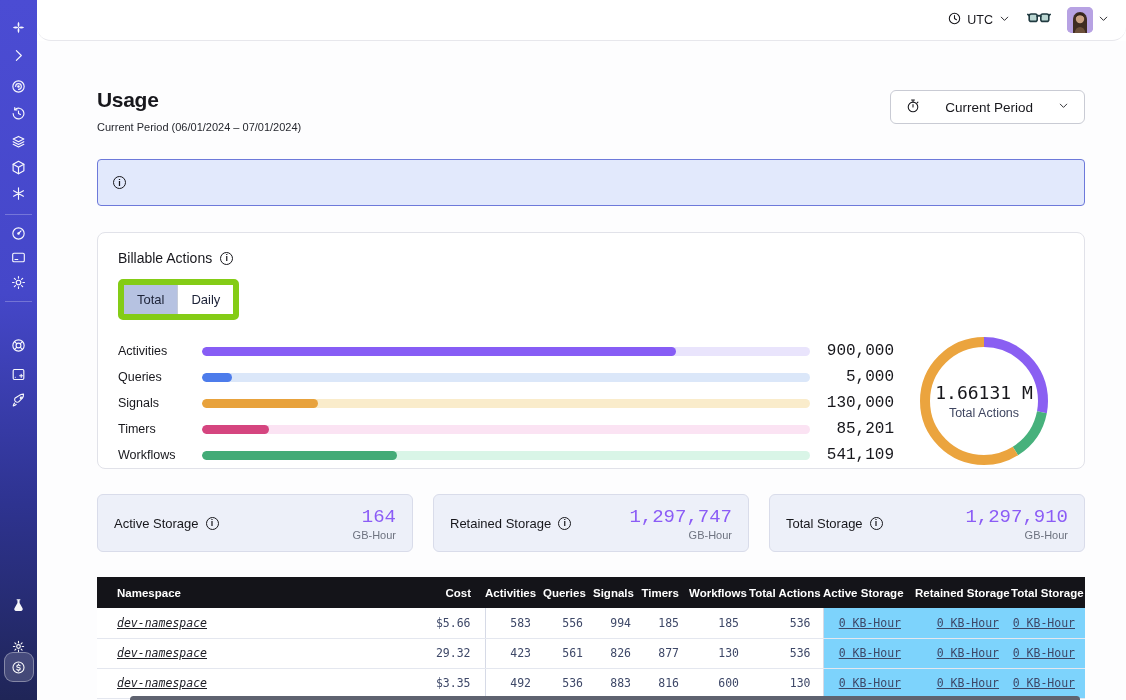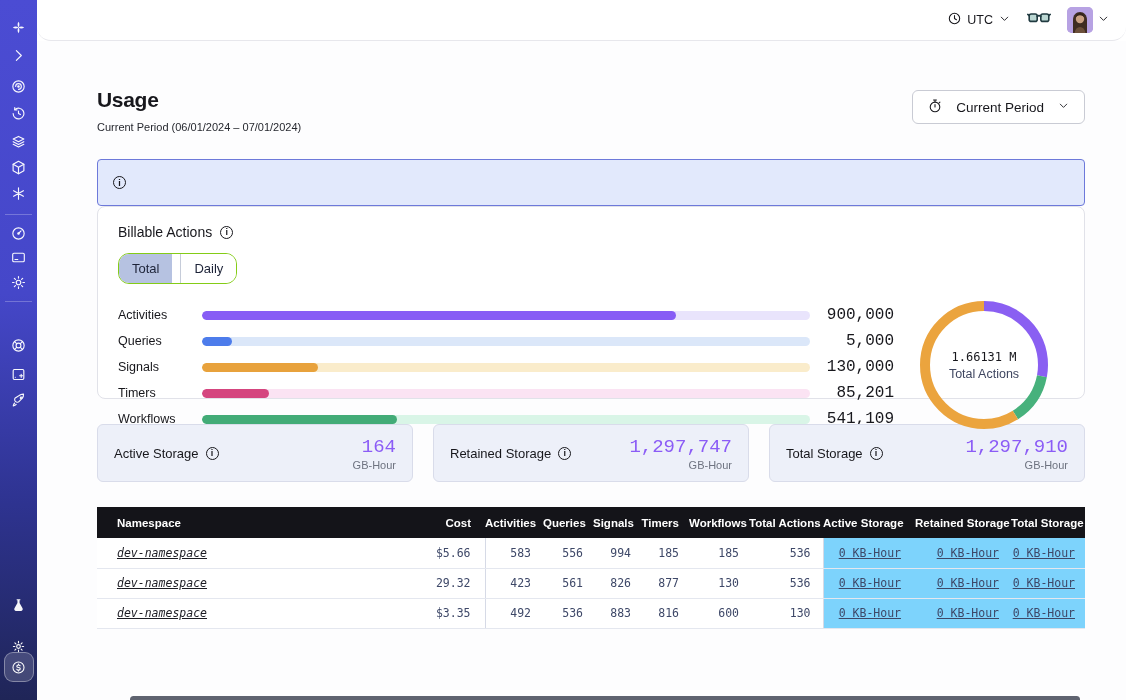"Current Period" .period-btn { gap: 13px -> 24px }
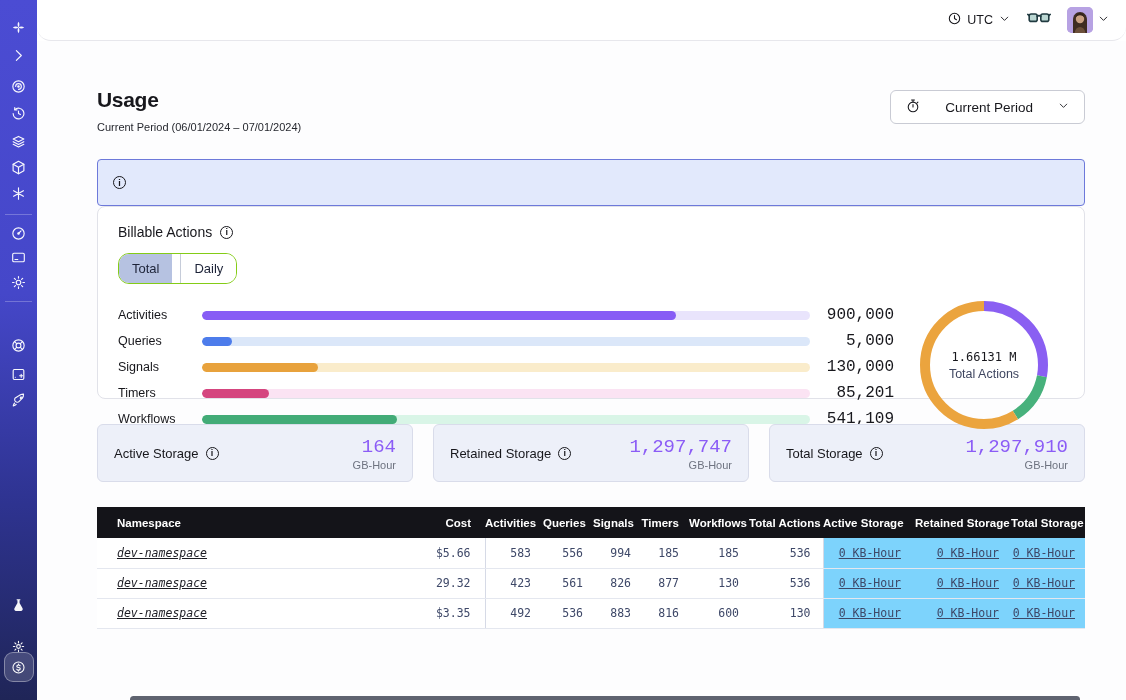"Billable Actions" .billable { height: 193px -> 237px; margin-top: none -> 26px }
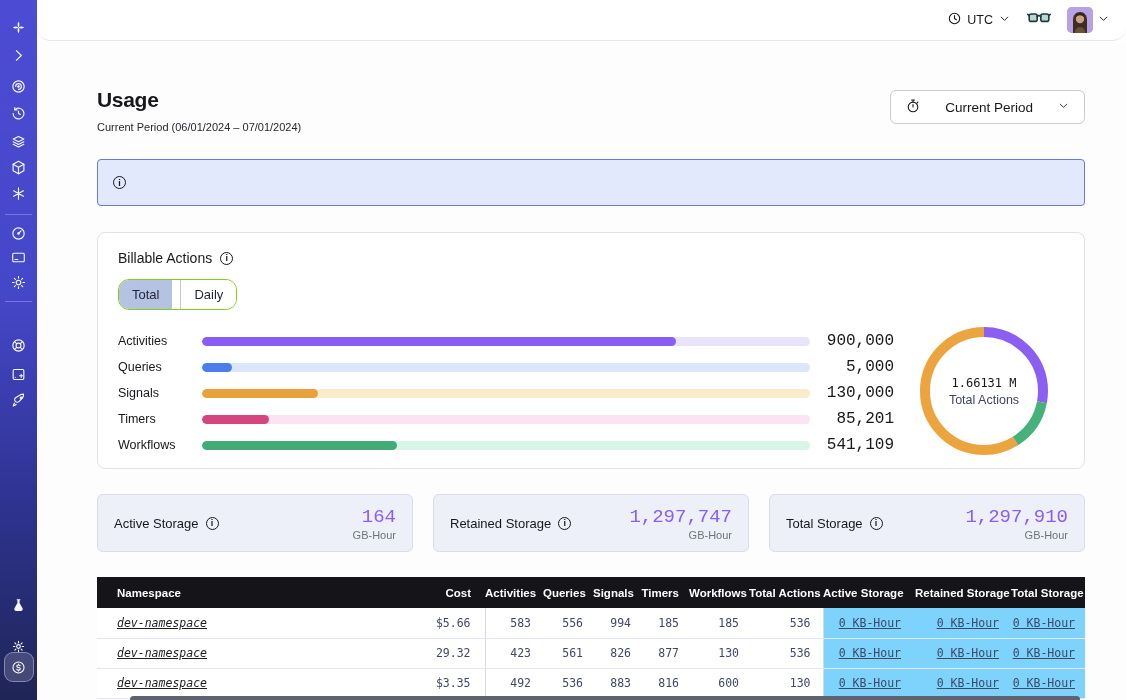"Total" .tabs { border: 1px solid #84cc16 -> 6px solid #84cc16; border-radius: 11px -> 5px; gap: 8px -> none }
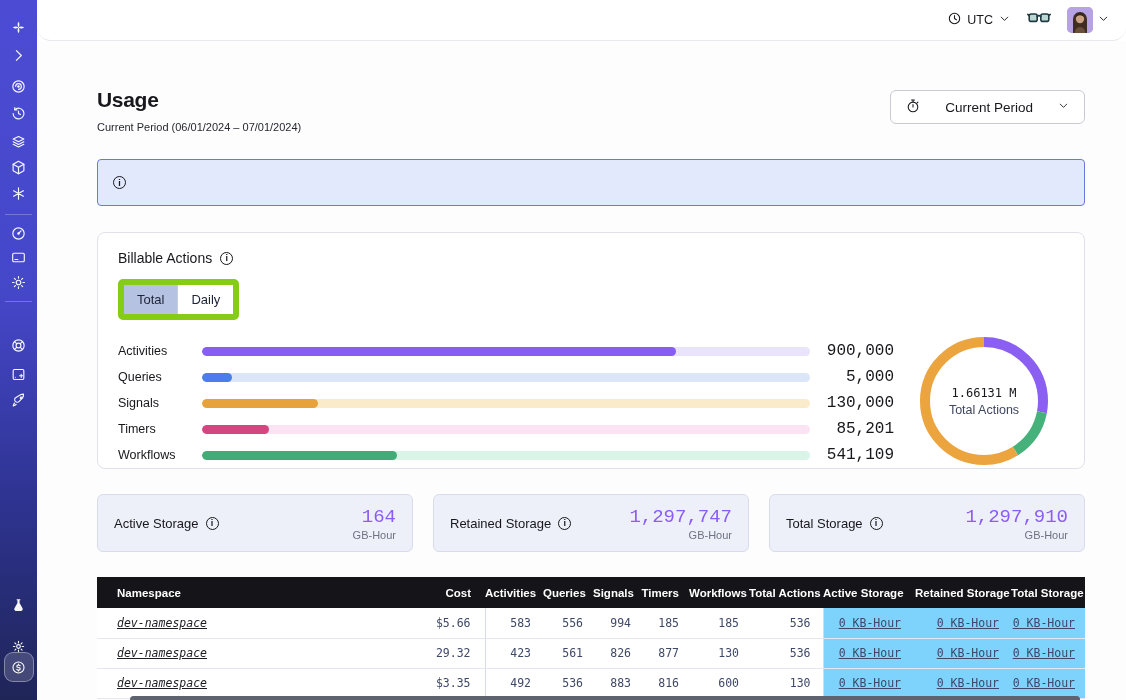"1.66131 M" .donut-value { font-size: 12px -> 18px }
